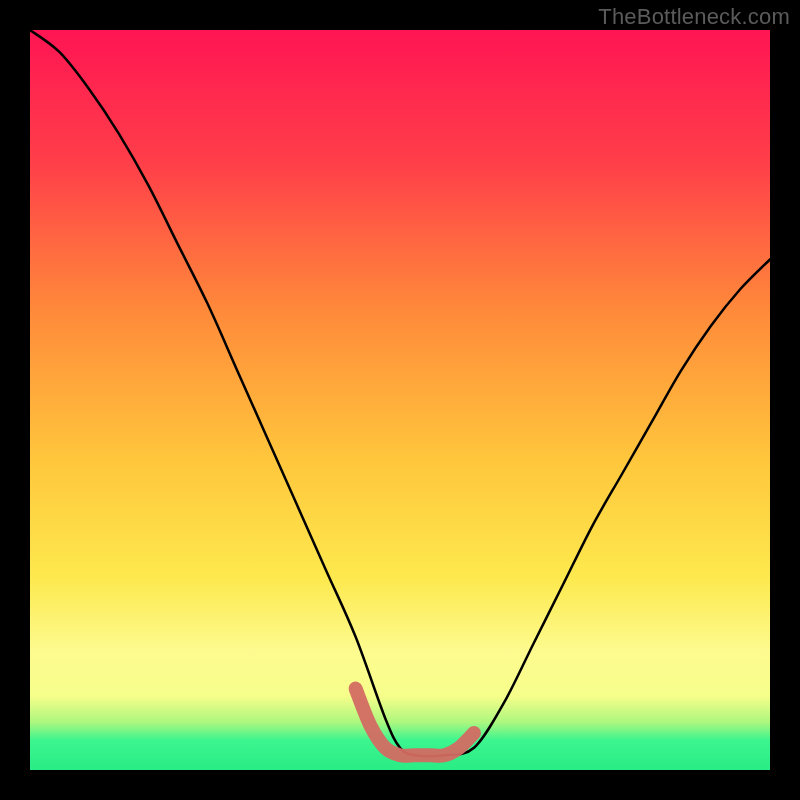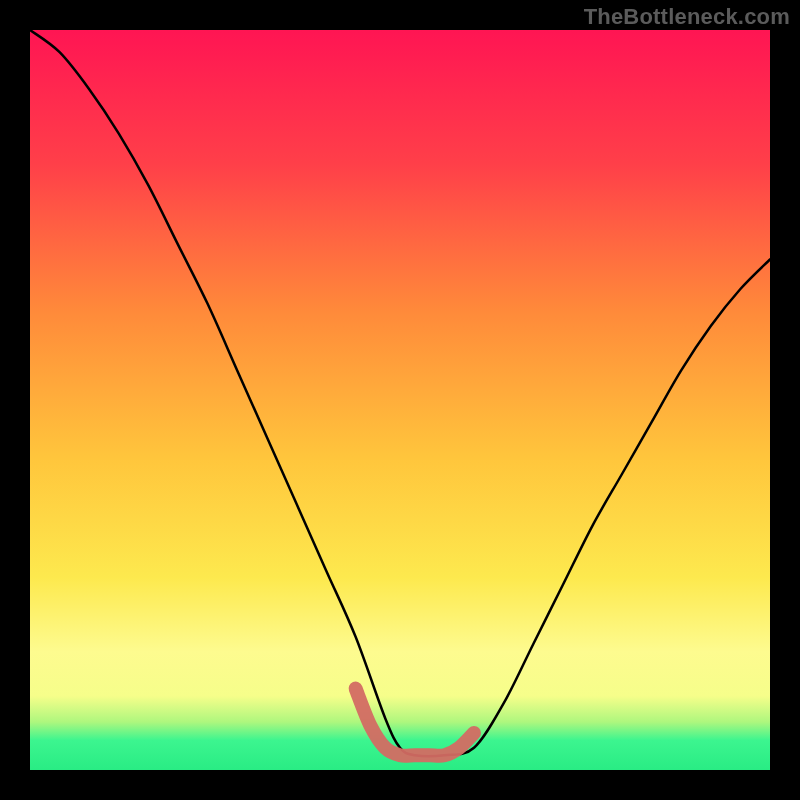"TheBottleneck.com" .watermark { font-weight: 700 -> 400 }
